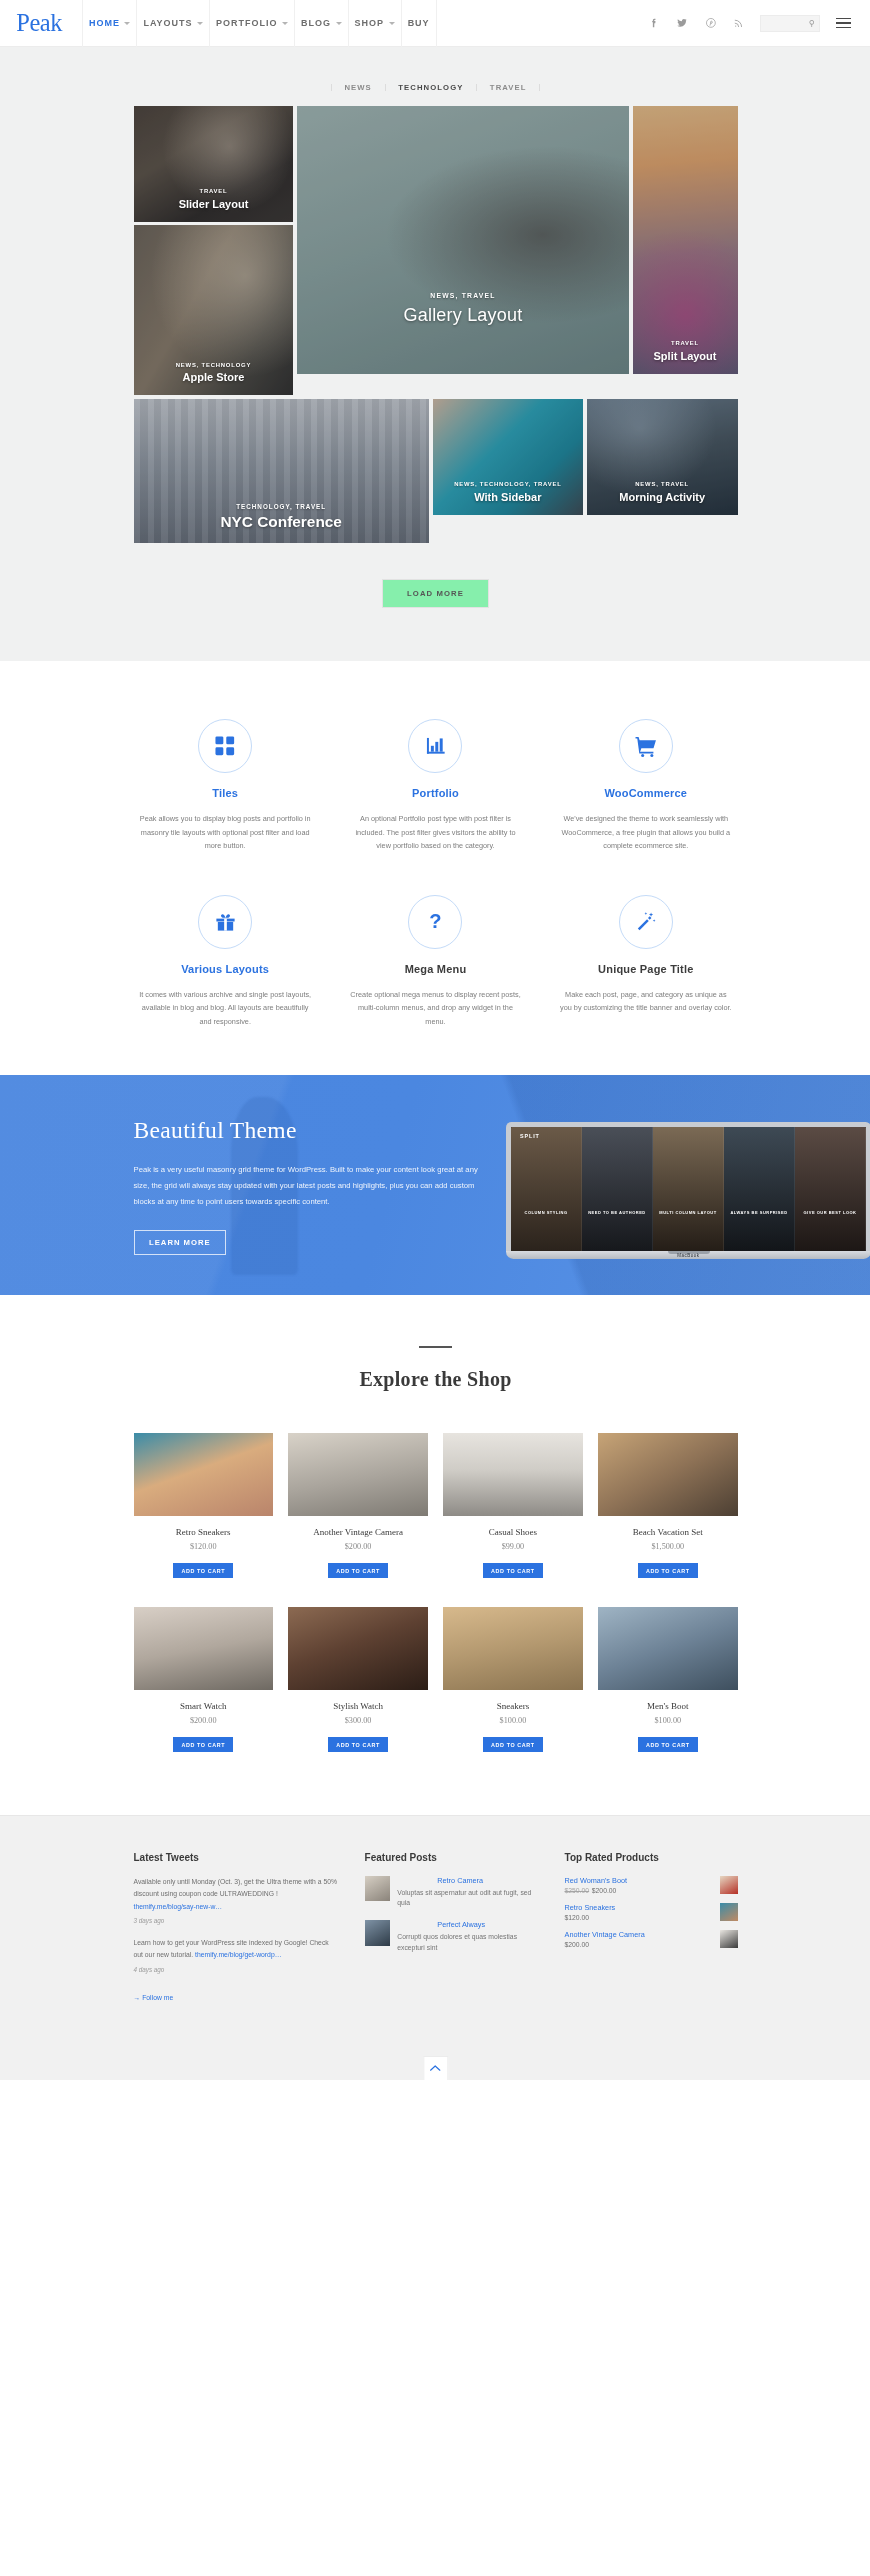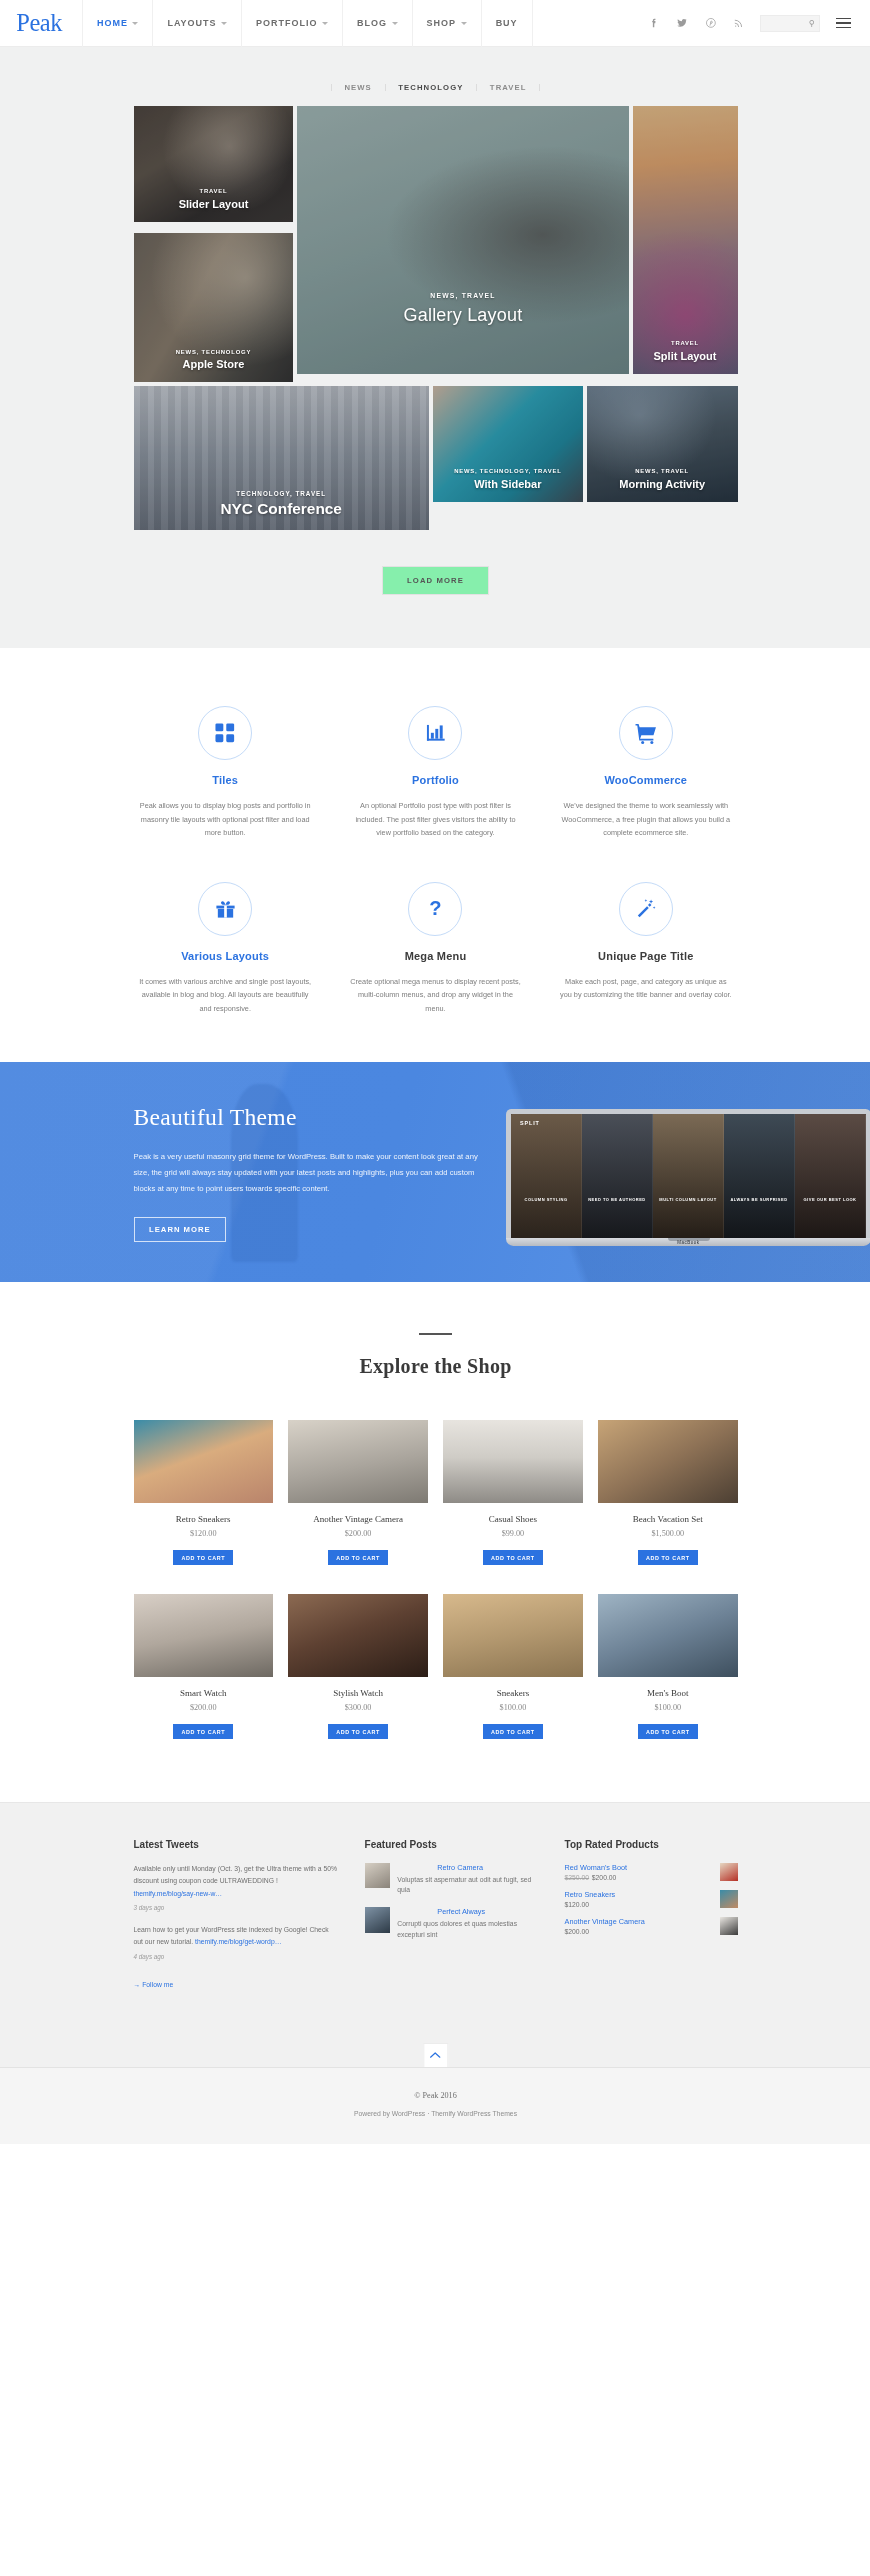"HOME" .nav-item { padding: 0 14px -> 0 6px }
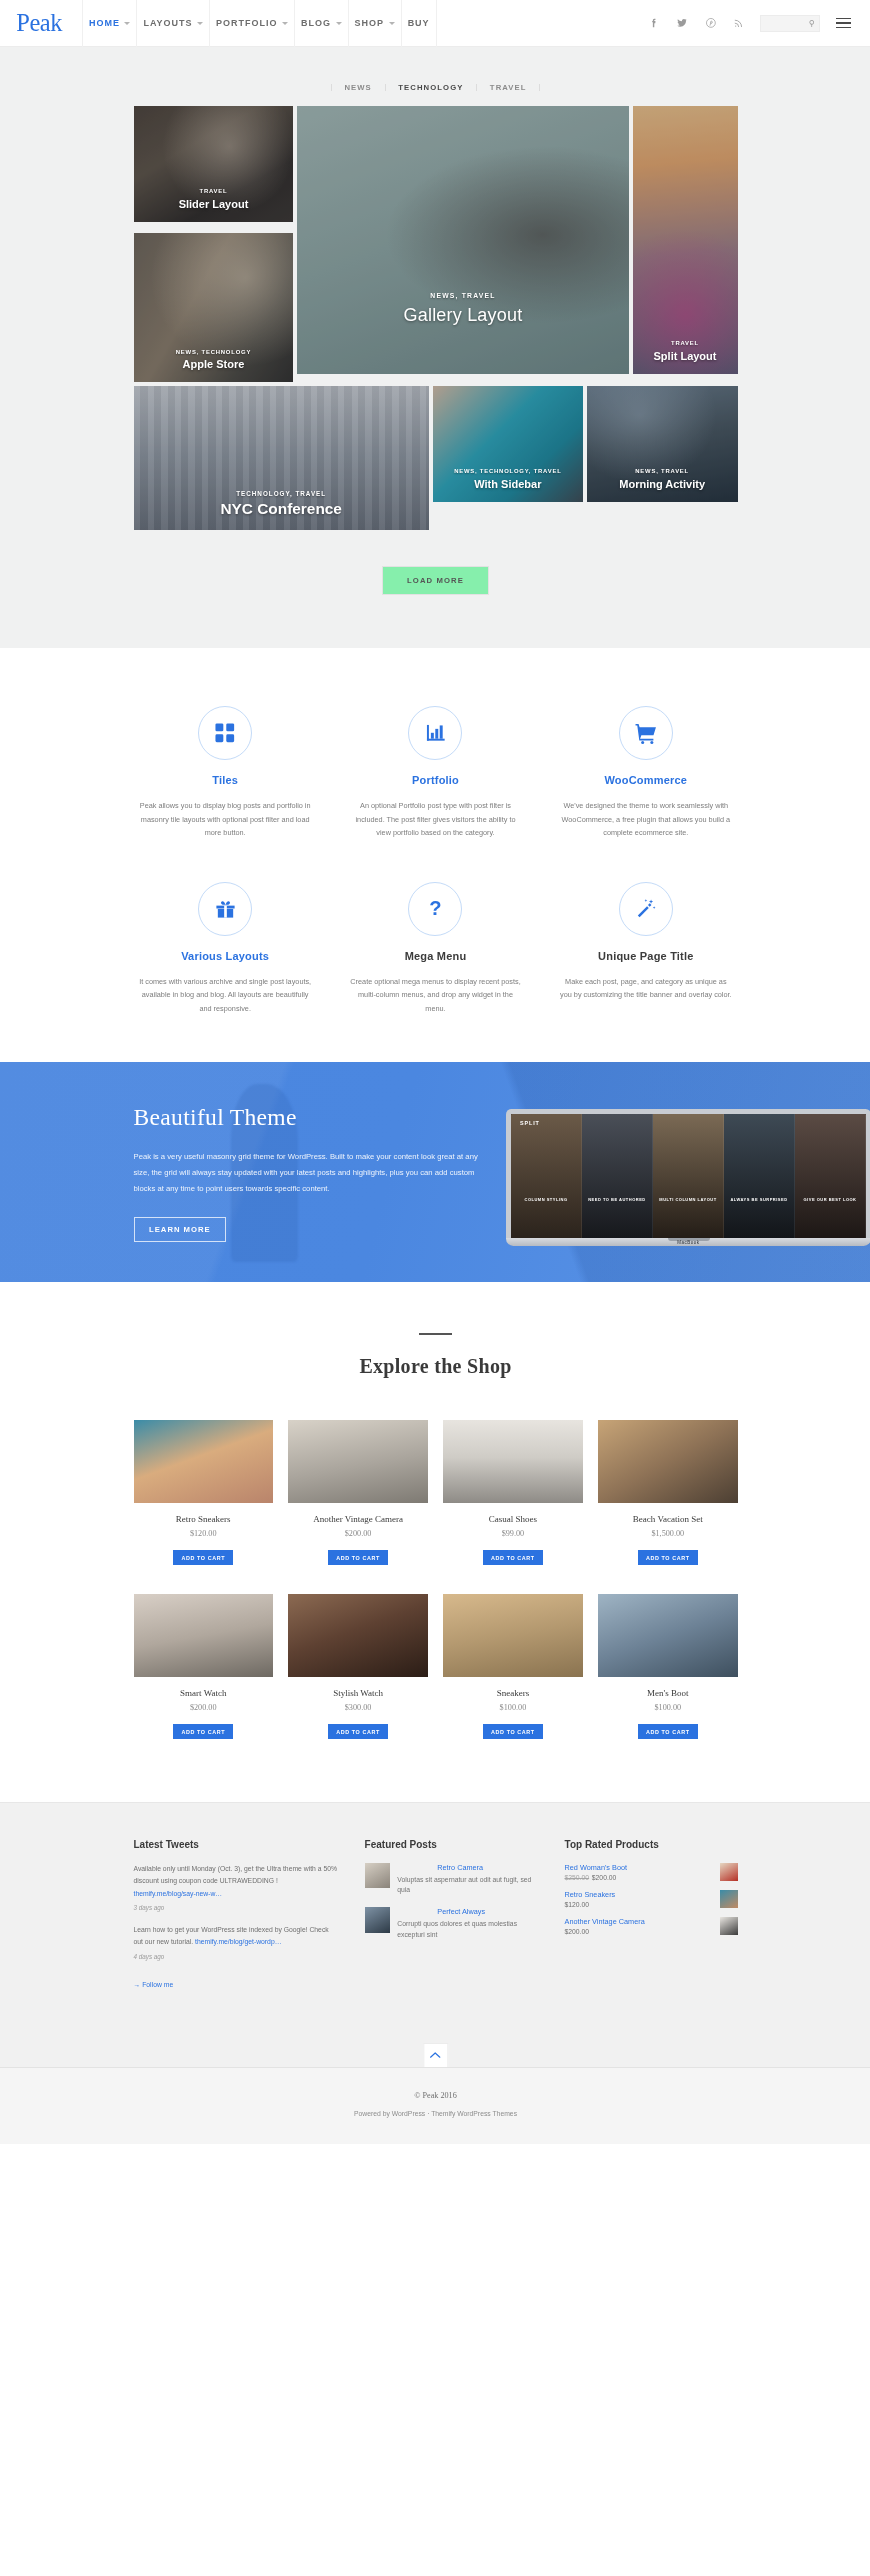"Apple Store" div.tile { height: 149px -> 170px; margin-top: 8px -> none }
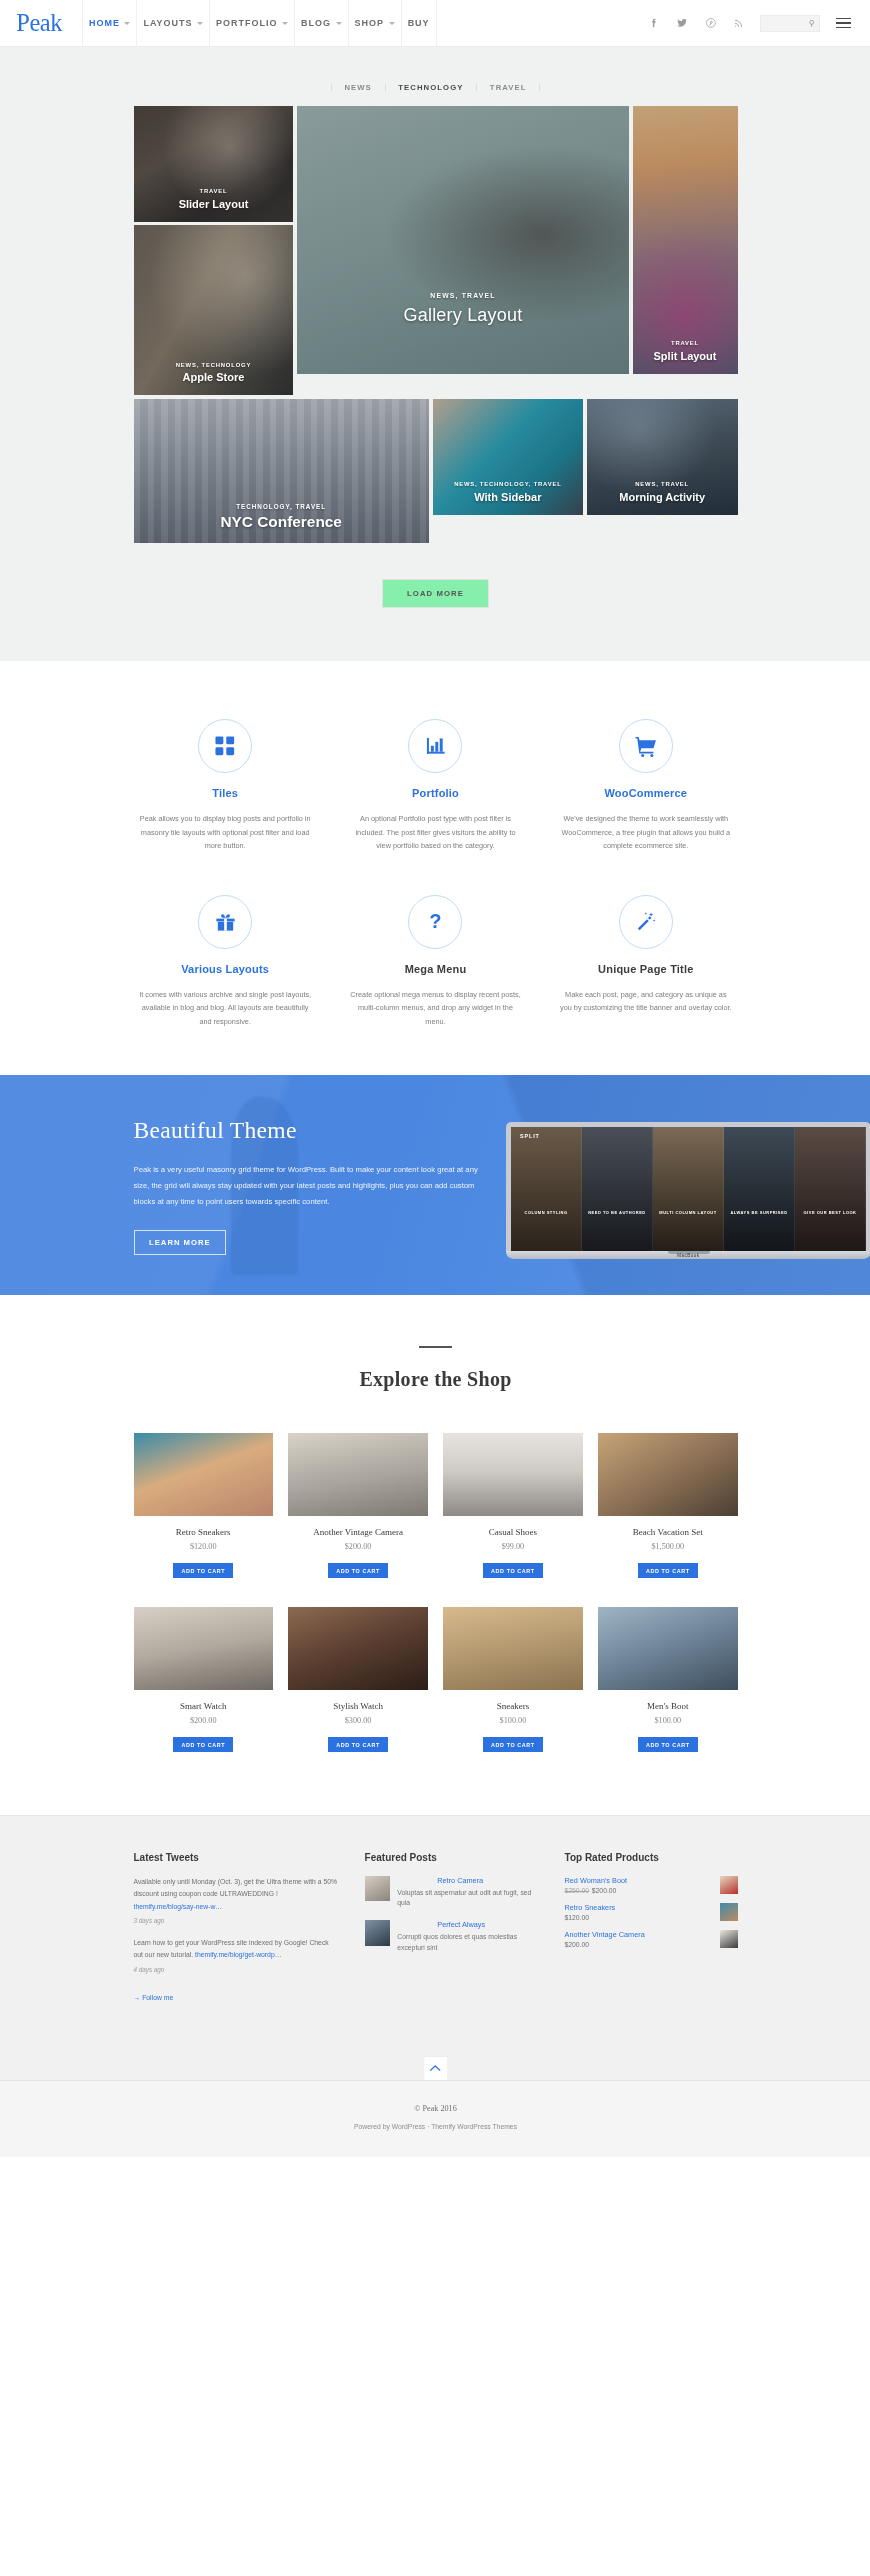"© Peak 2016" div.footer-bottom { html: <div> <div>© Peak 2016</div> <div>Powered by WordPress · Themify WordPress Themes</div> </div> -> none }
